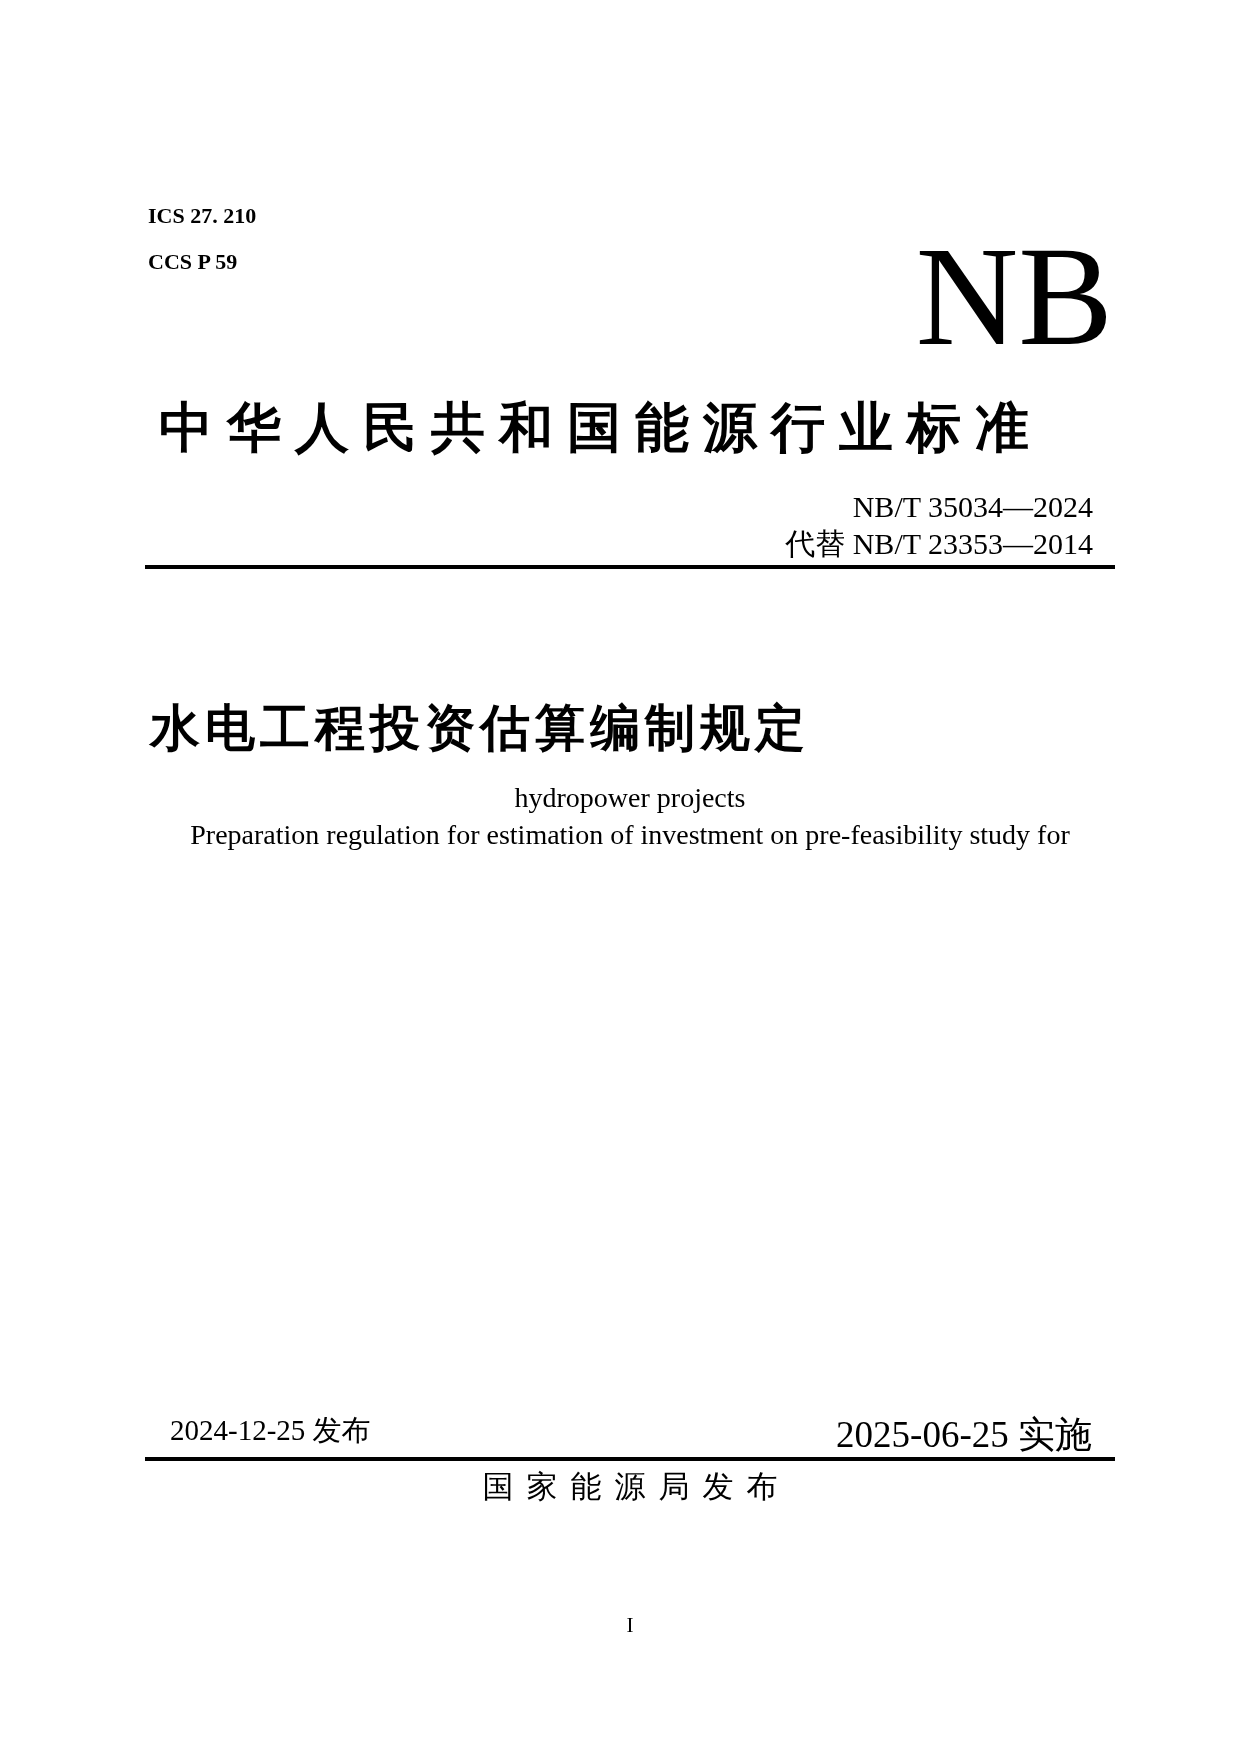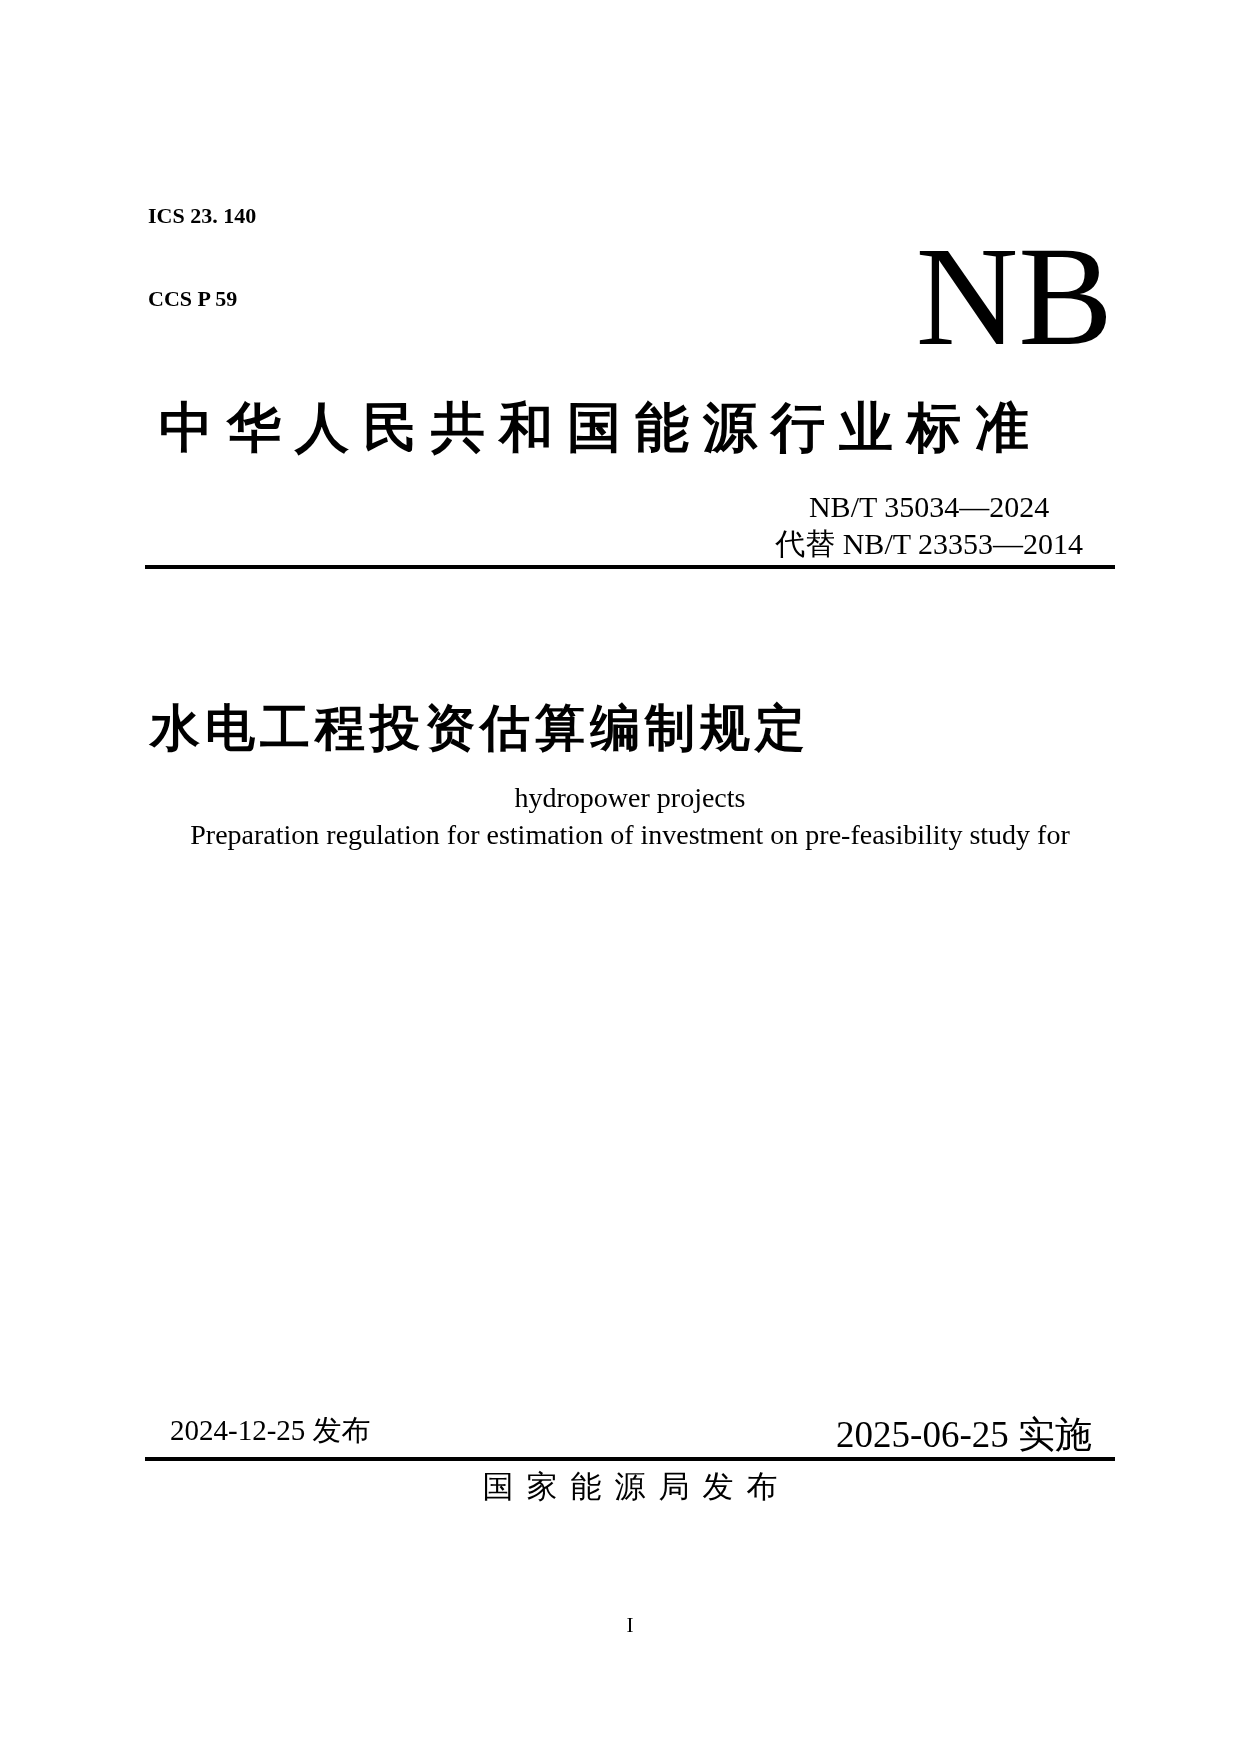"ICS 23. 140" div.ics-code { text: 23. 140 -> 27. 210 }
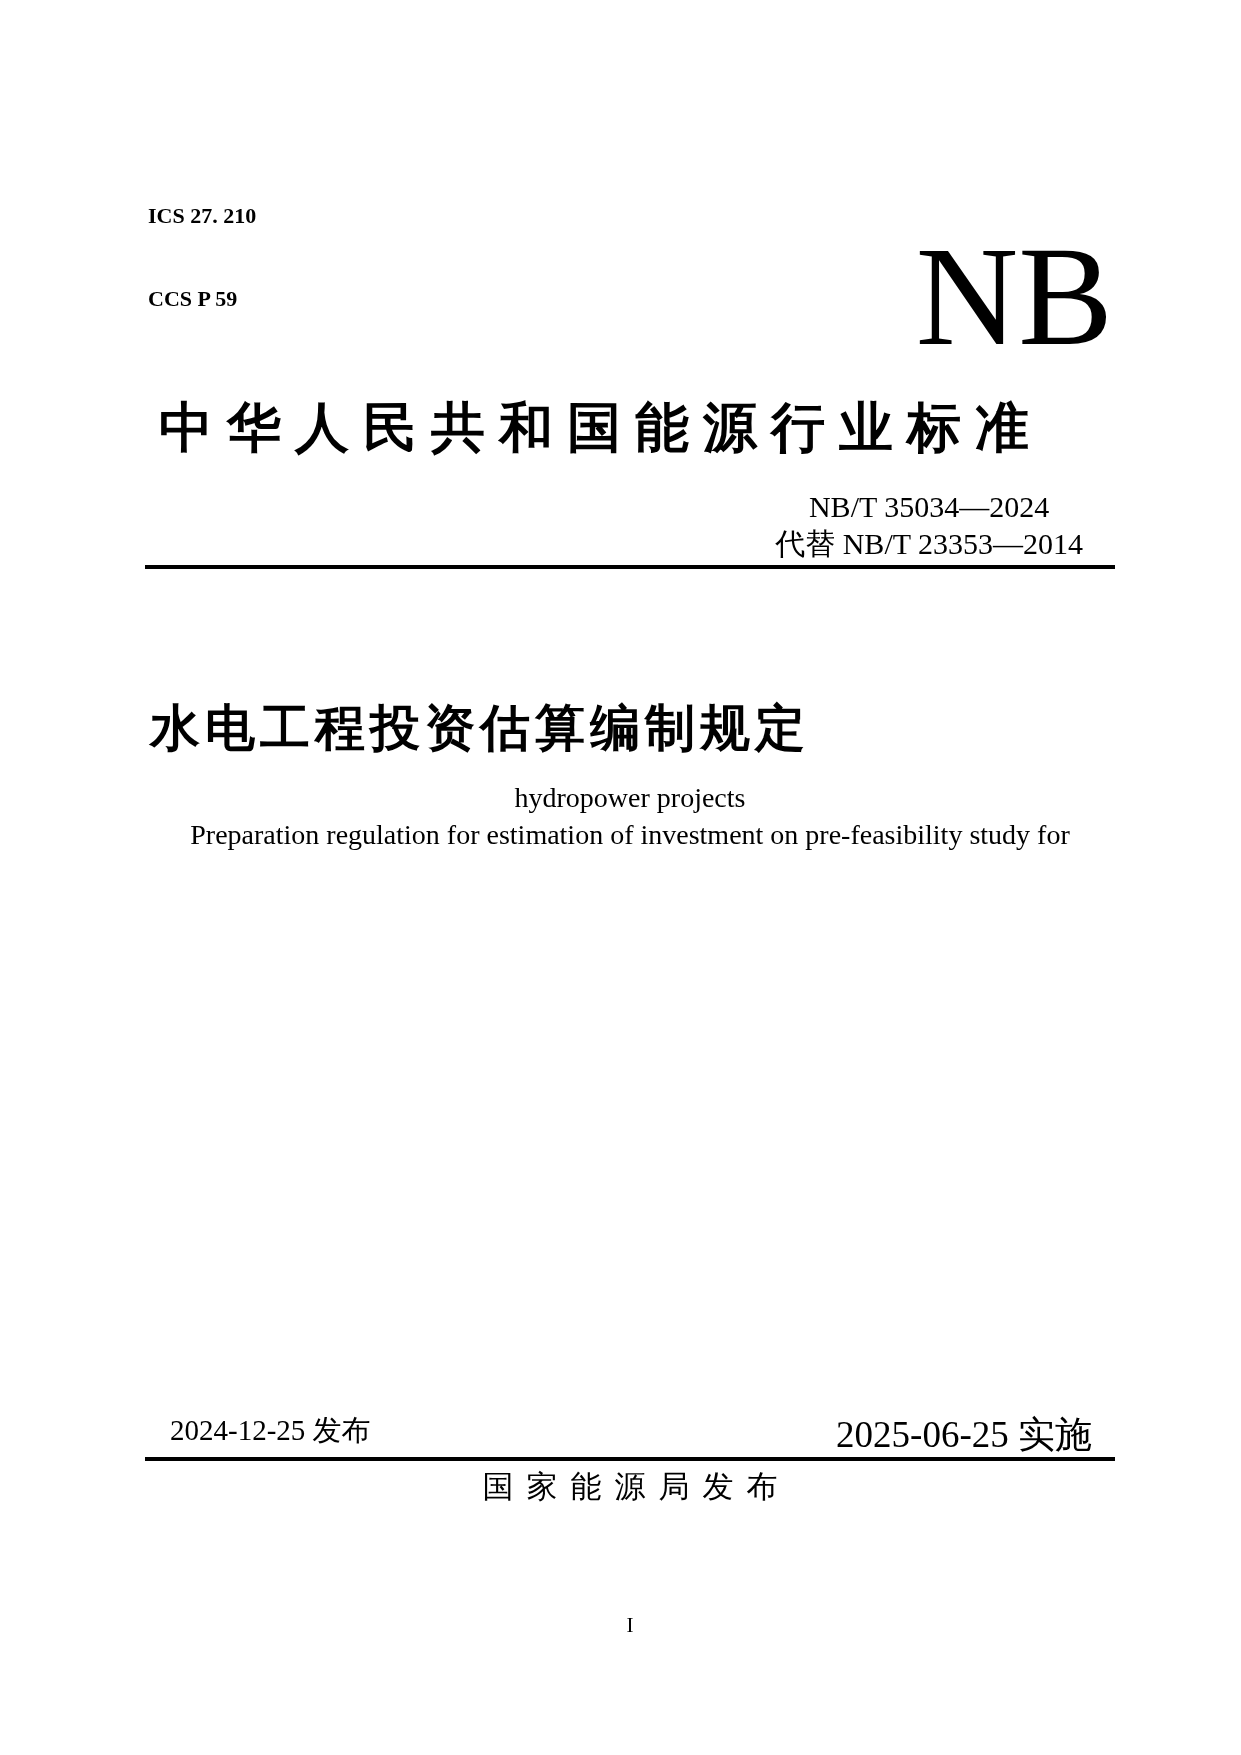"CCS P 59" .ccs-code { margin-top: 37px -> none }
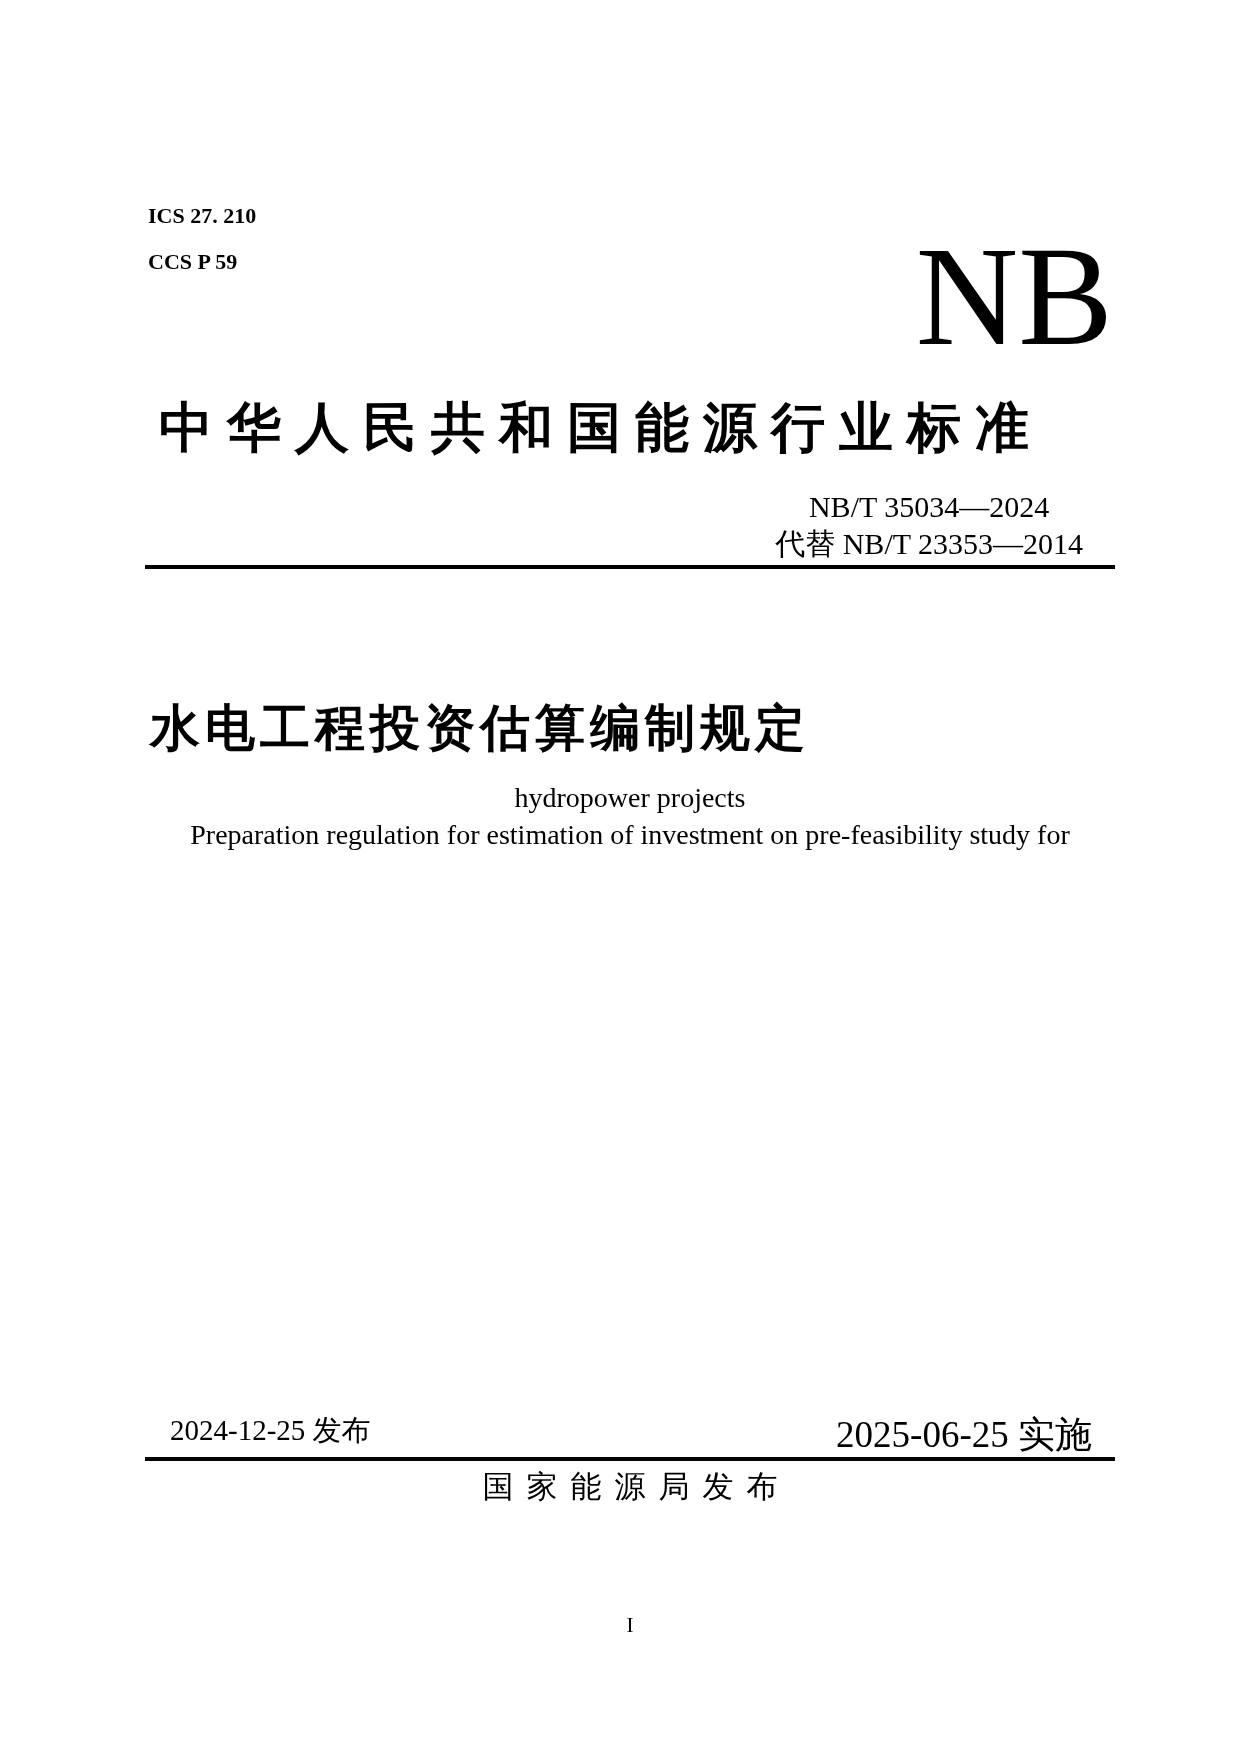"NB/T 35034—2024" .std-numbers { right: 158px -> 148px; text-align: center -> right }
